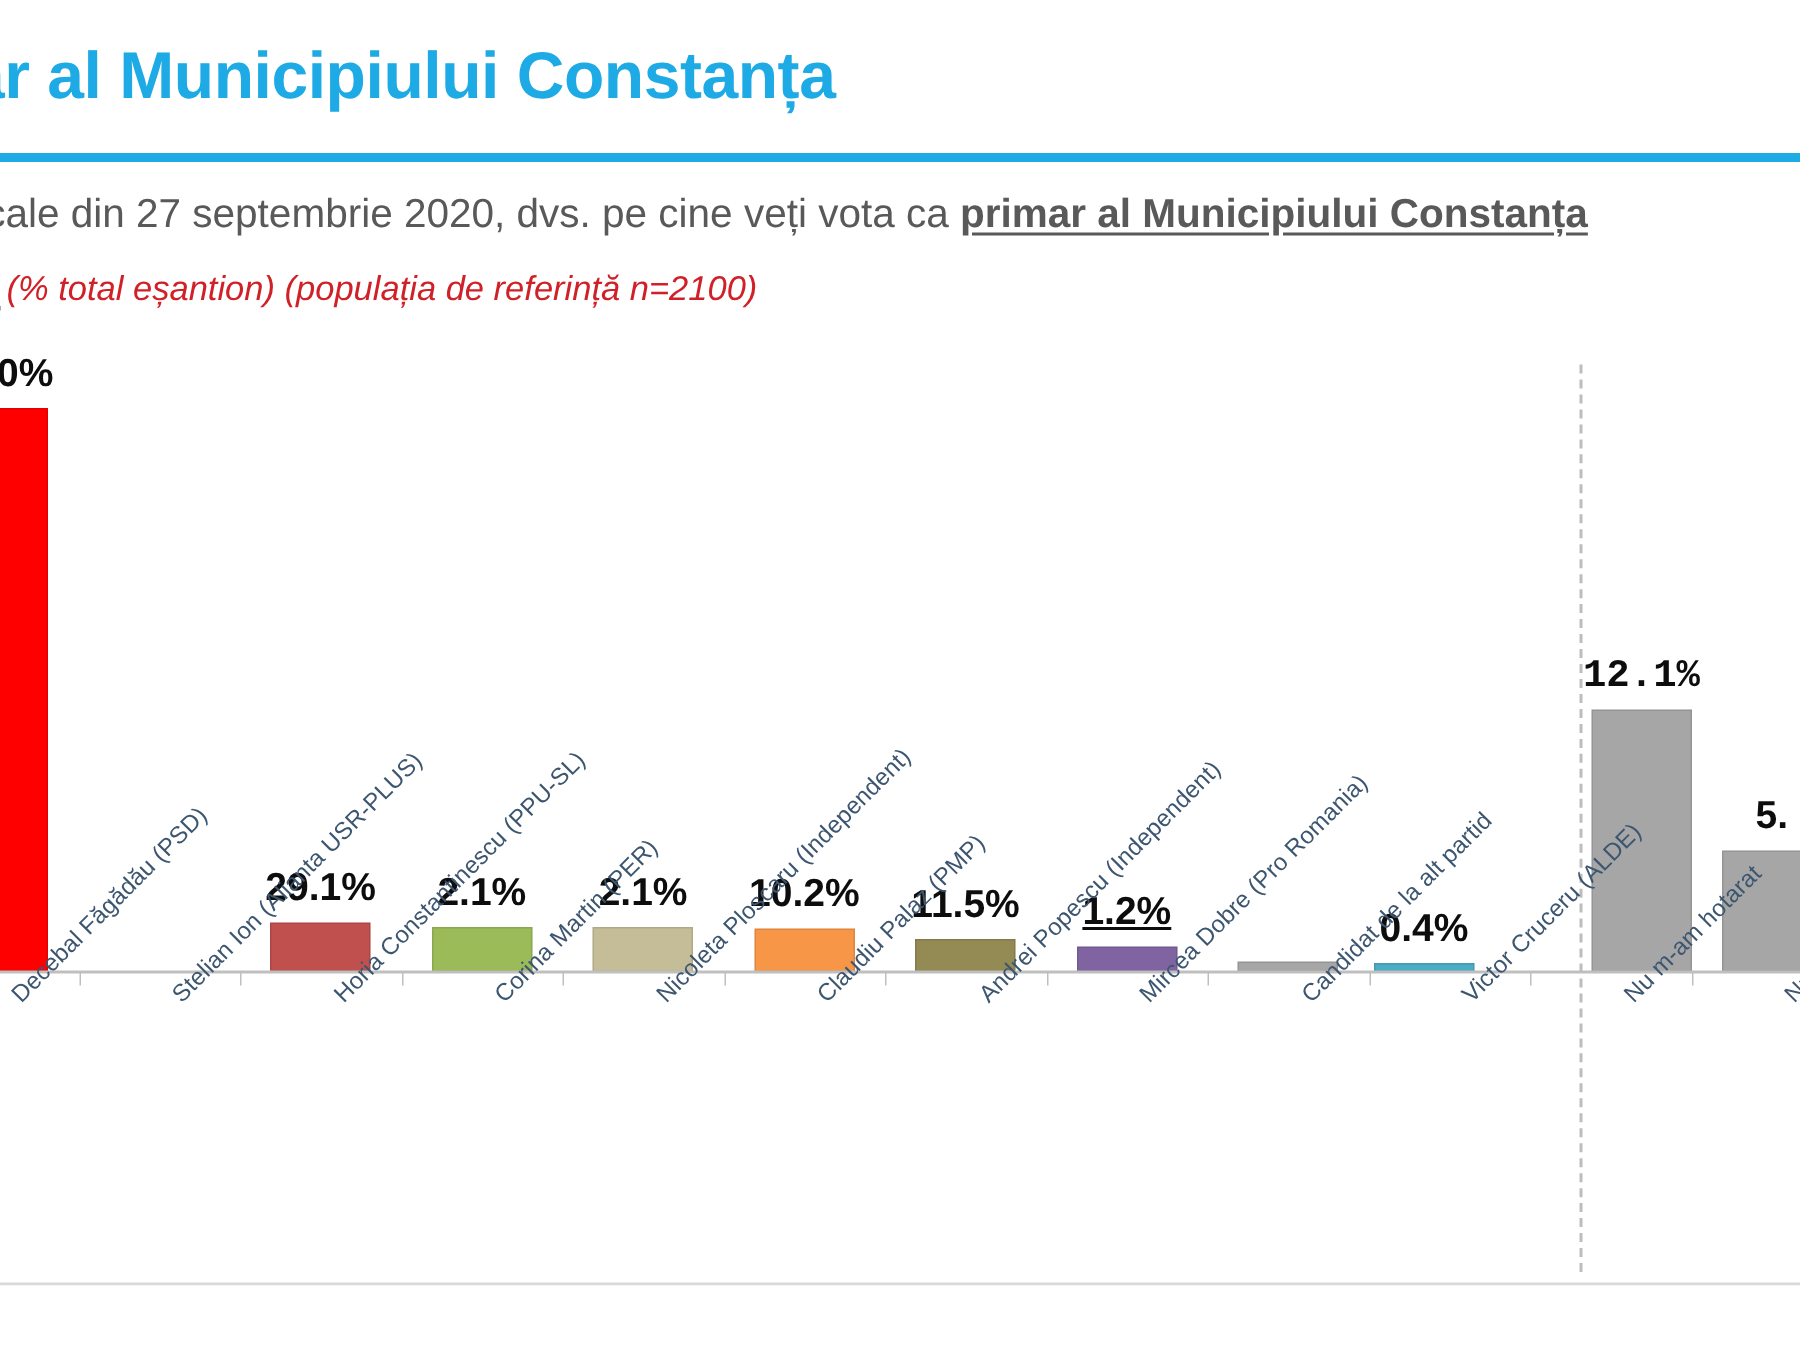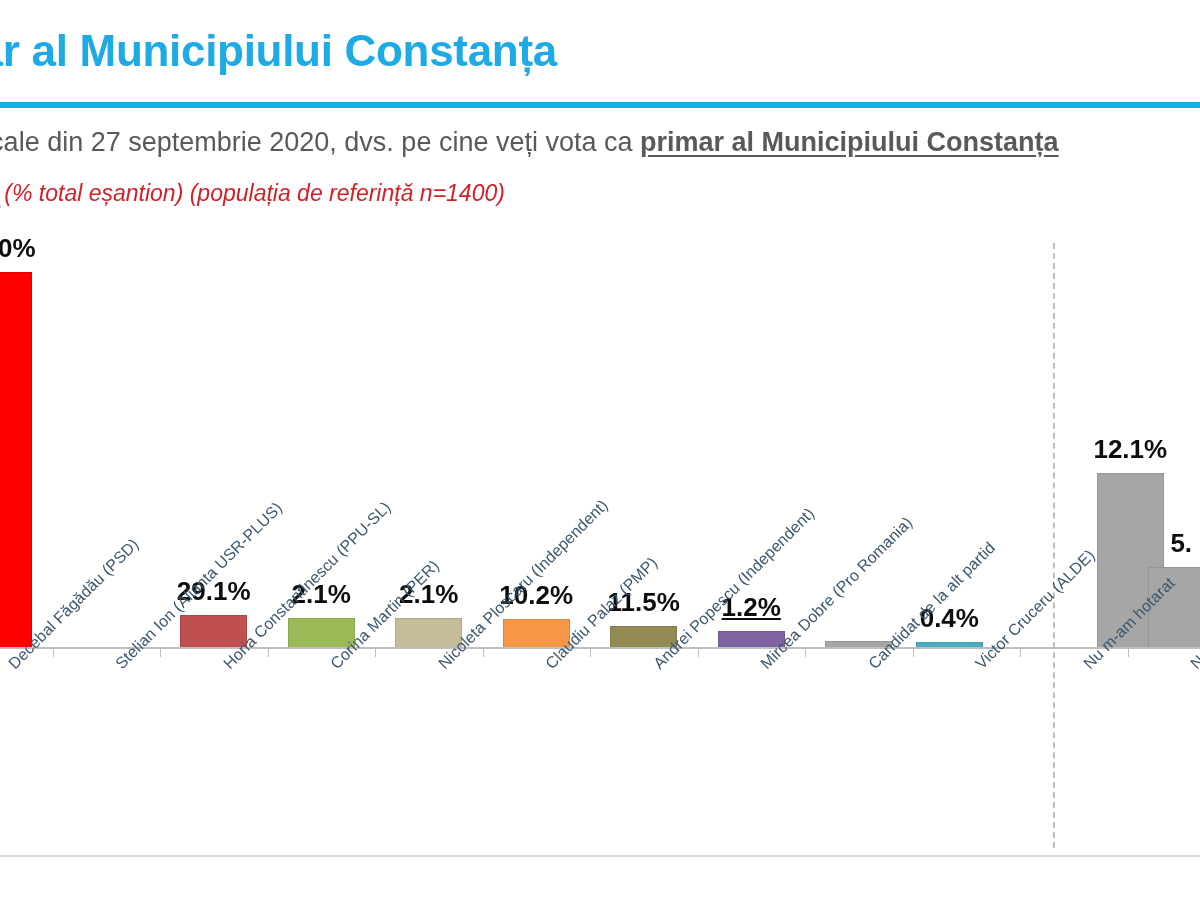"(% total eșantion) (populația de" span.red-note { text: 1400 -> 2100 }
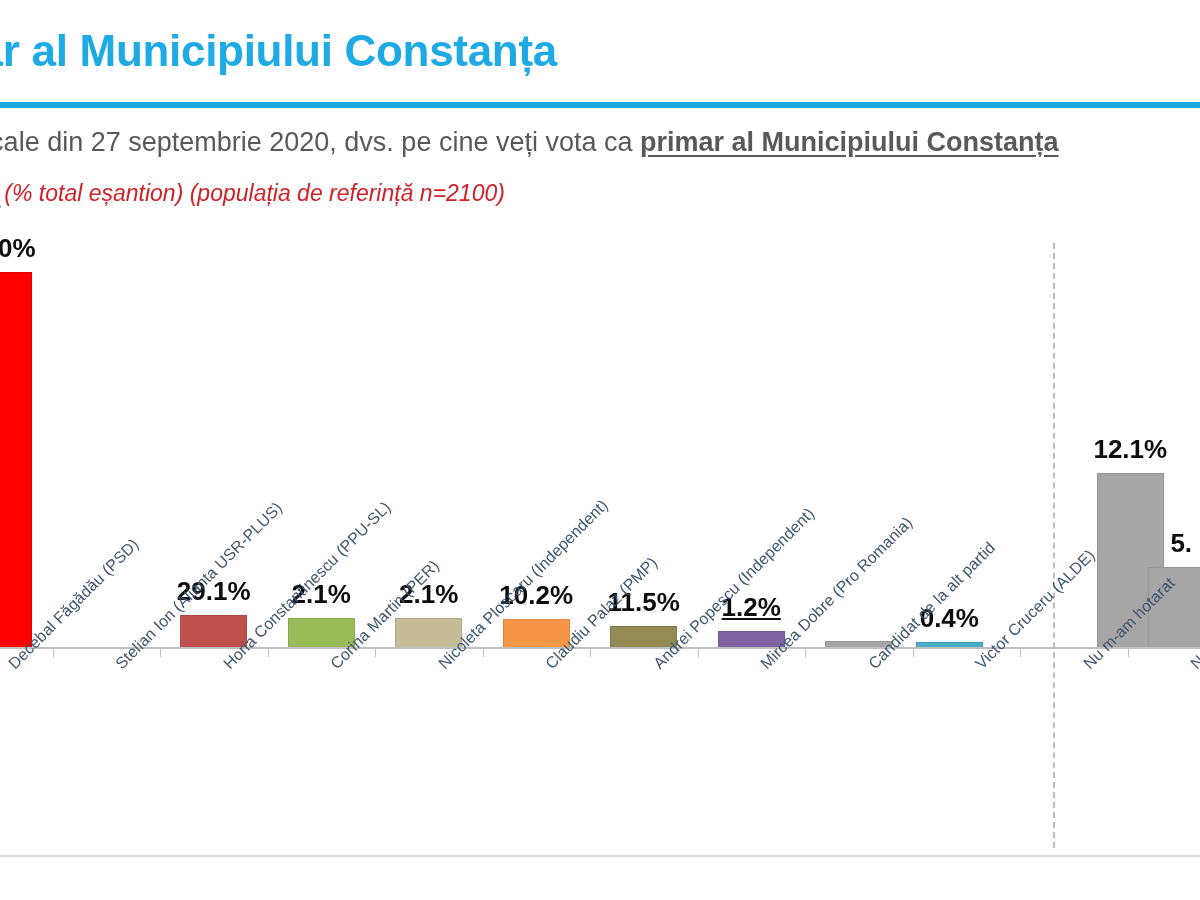"12.1%" div.bar-group { font-family: none -> Liberation Mono, monospace; left: 1152px -> 1116px }
